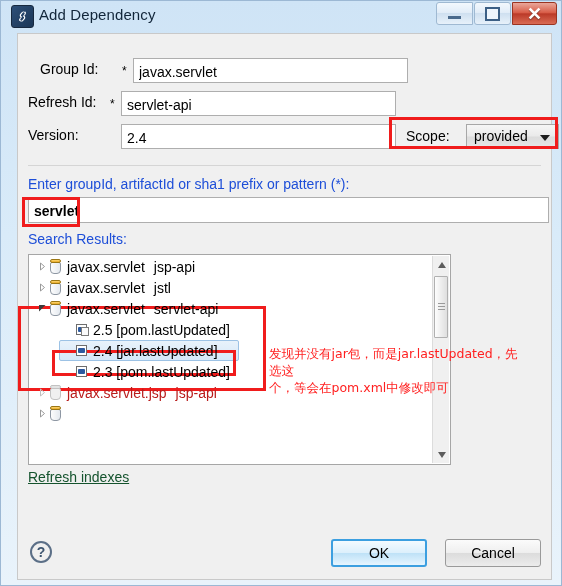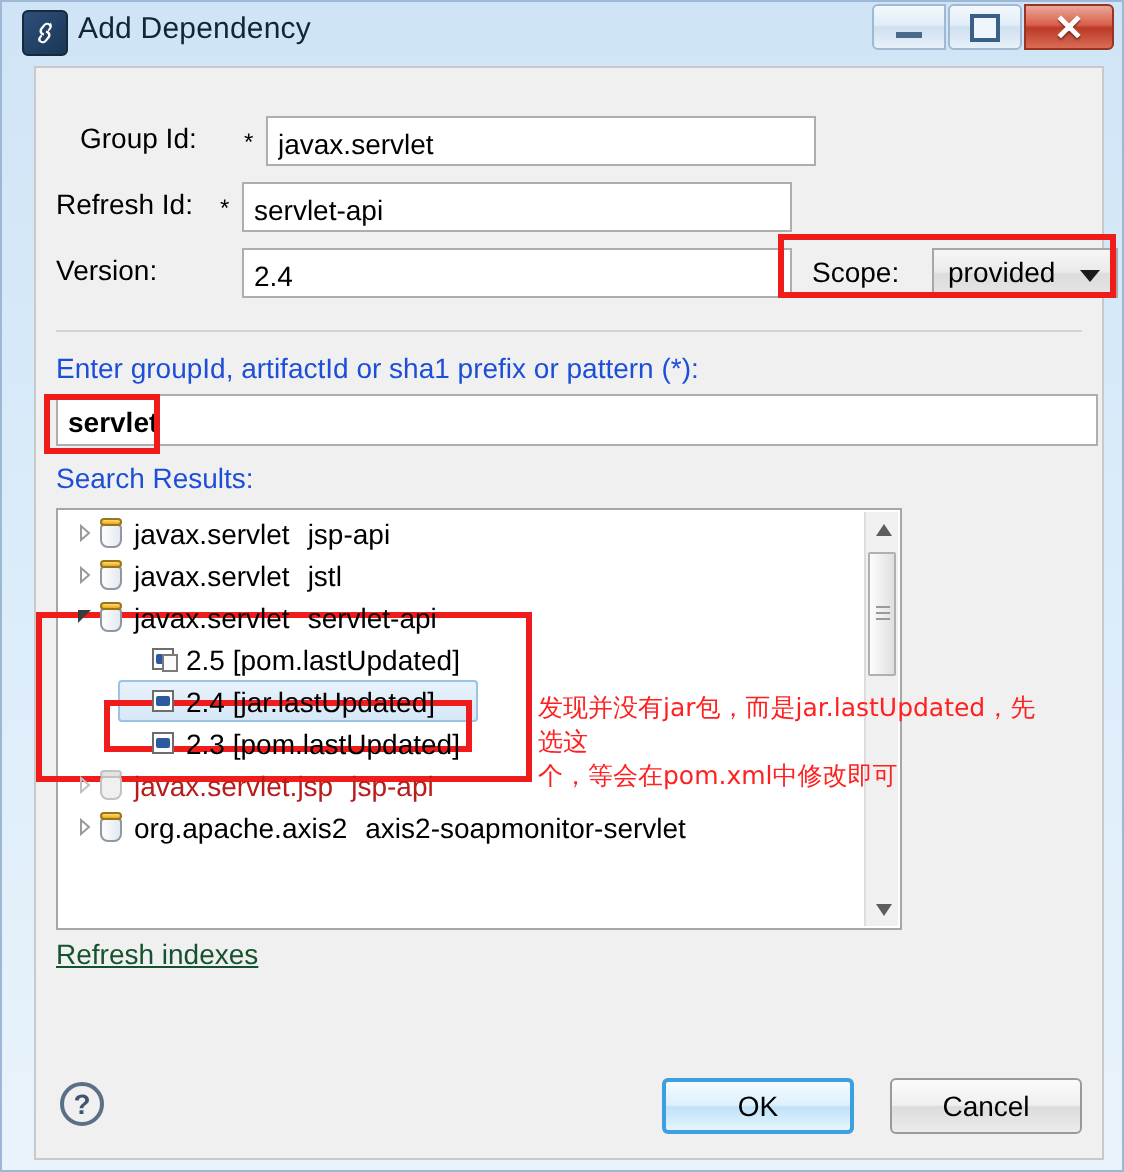"org.apache.axis2" span.tlabel { html: <span><span>org.apache.axis2</span><span>axis2-soapmonitor-servlet</span></span> -> none }
